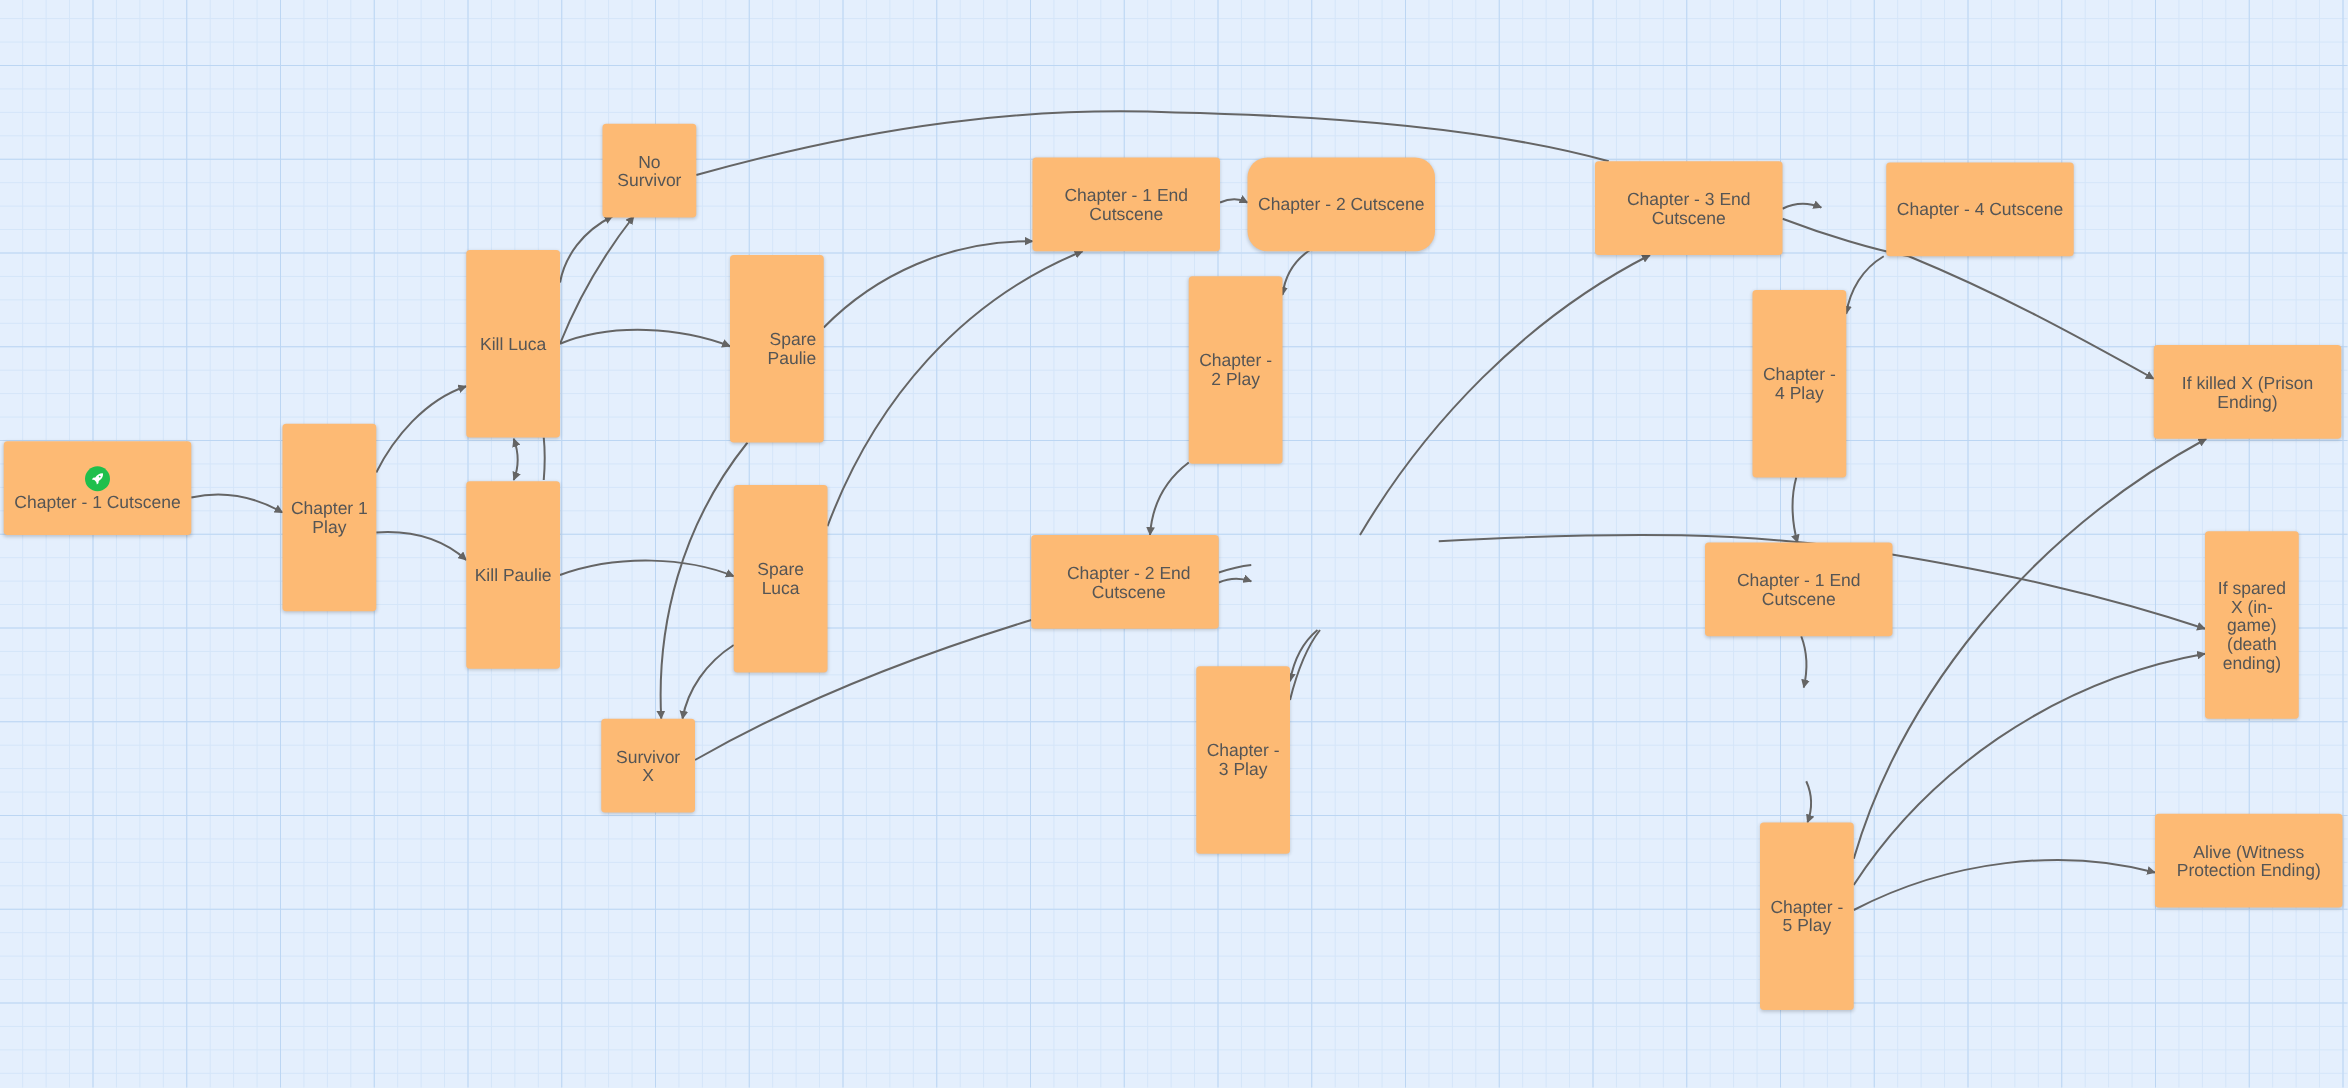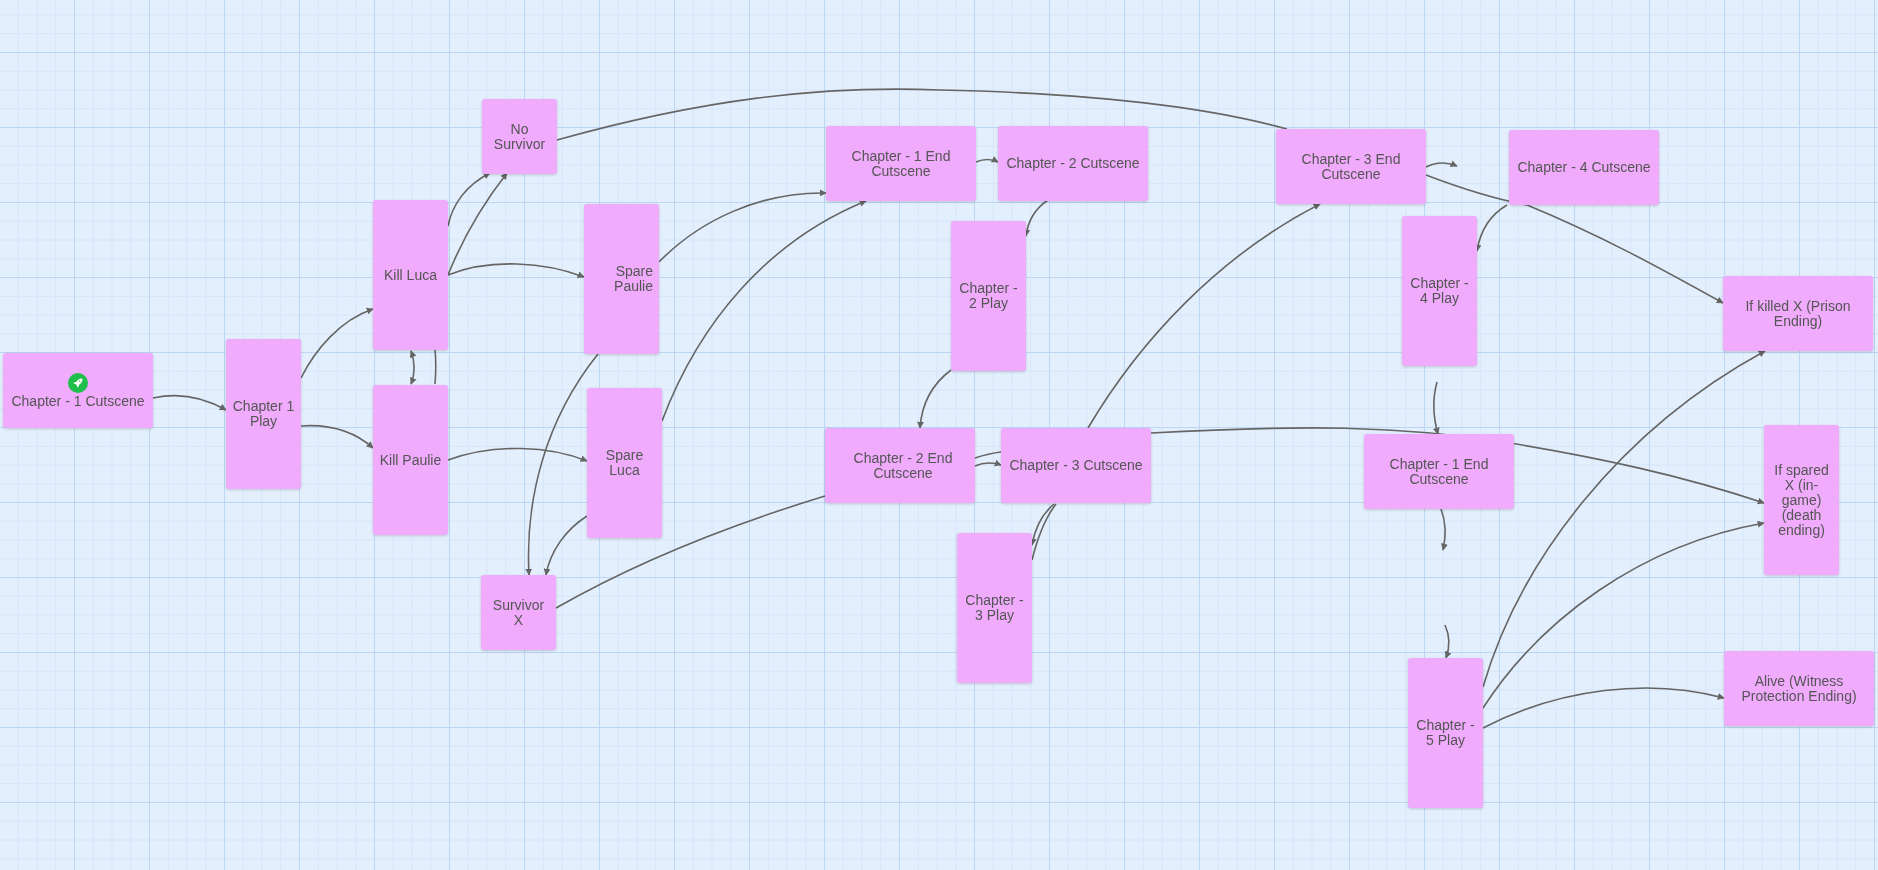"No Survivor" .node { background: #f0abfc -> #fdba74 }
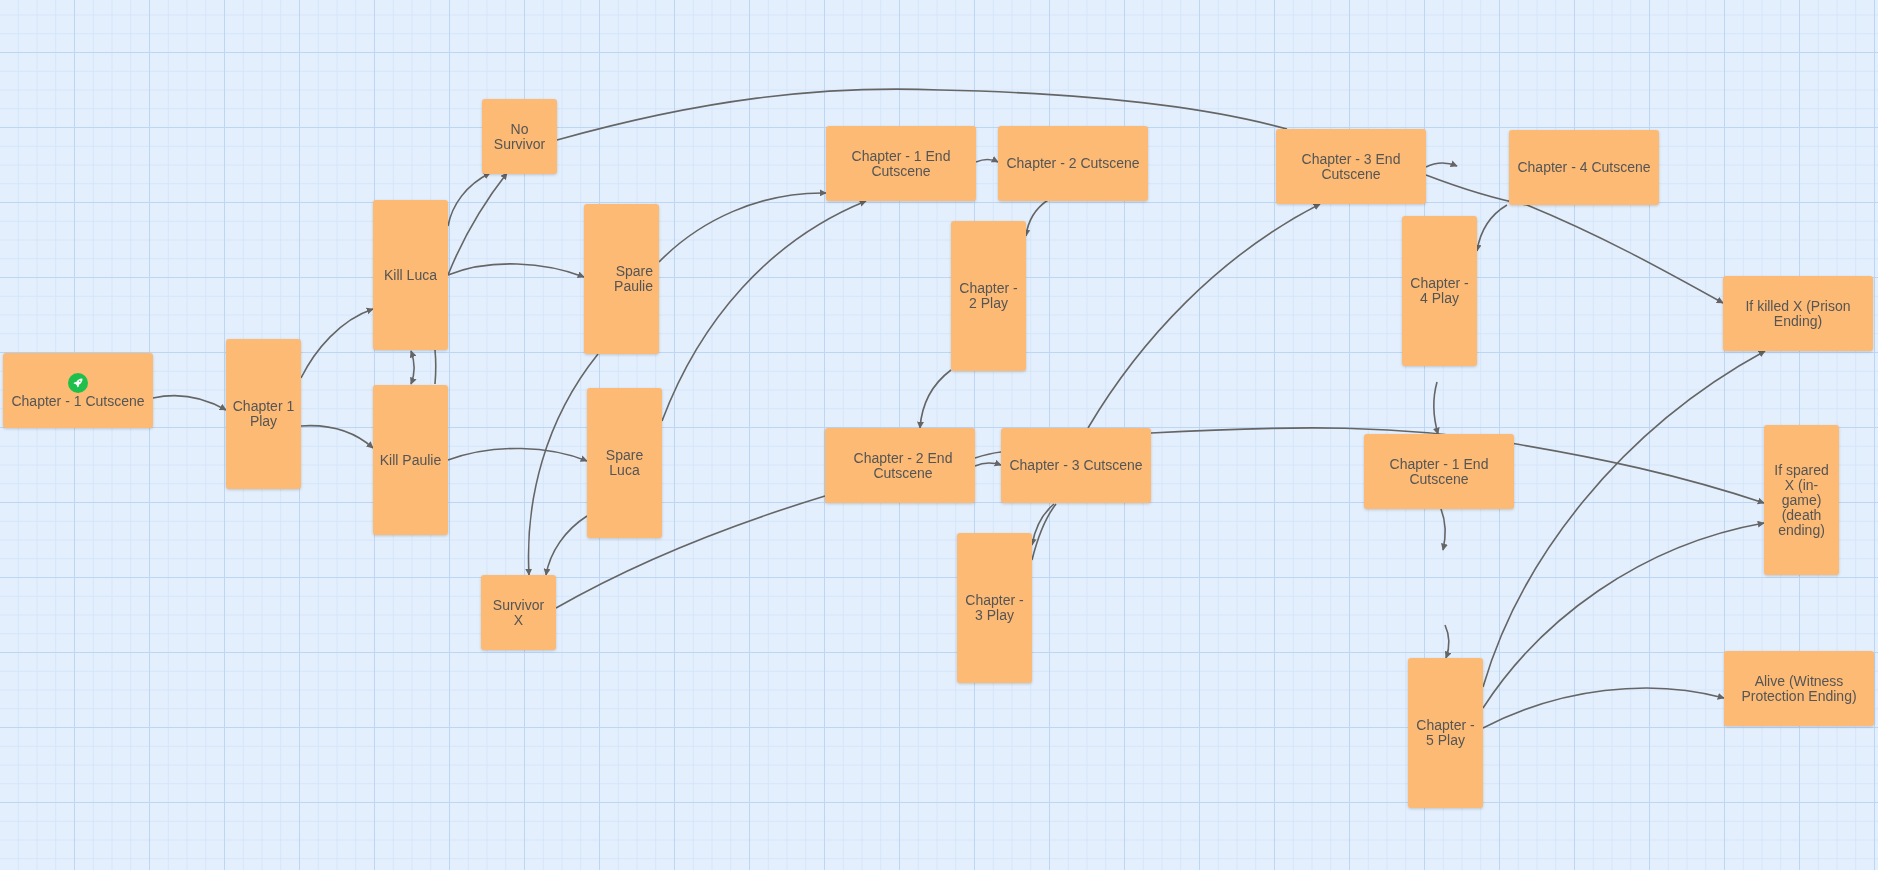"Chapter - 2 Cutscene" div.node { border-radius: none -> 16px }
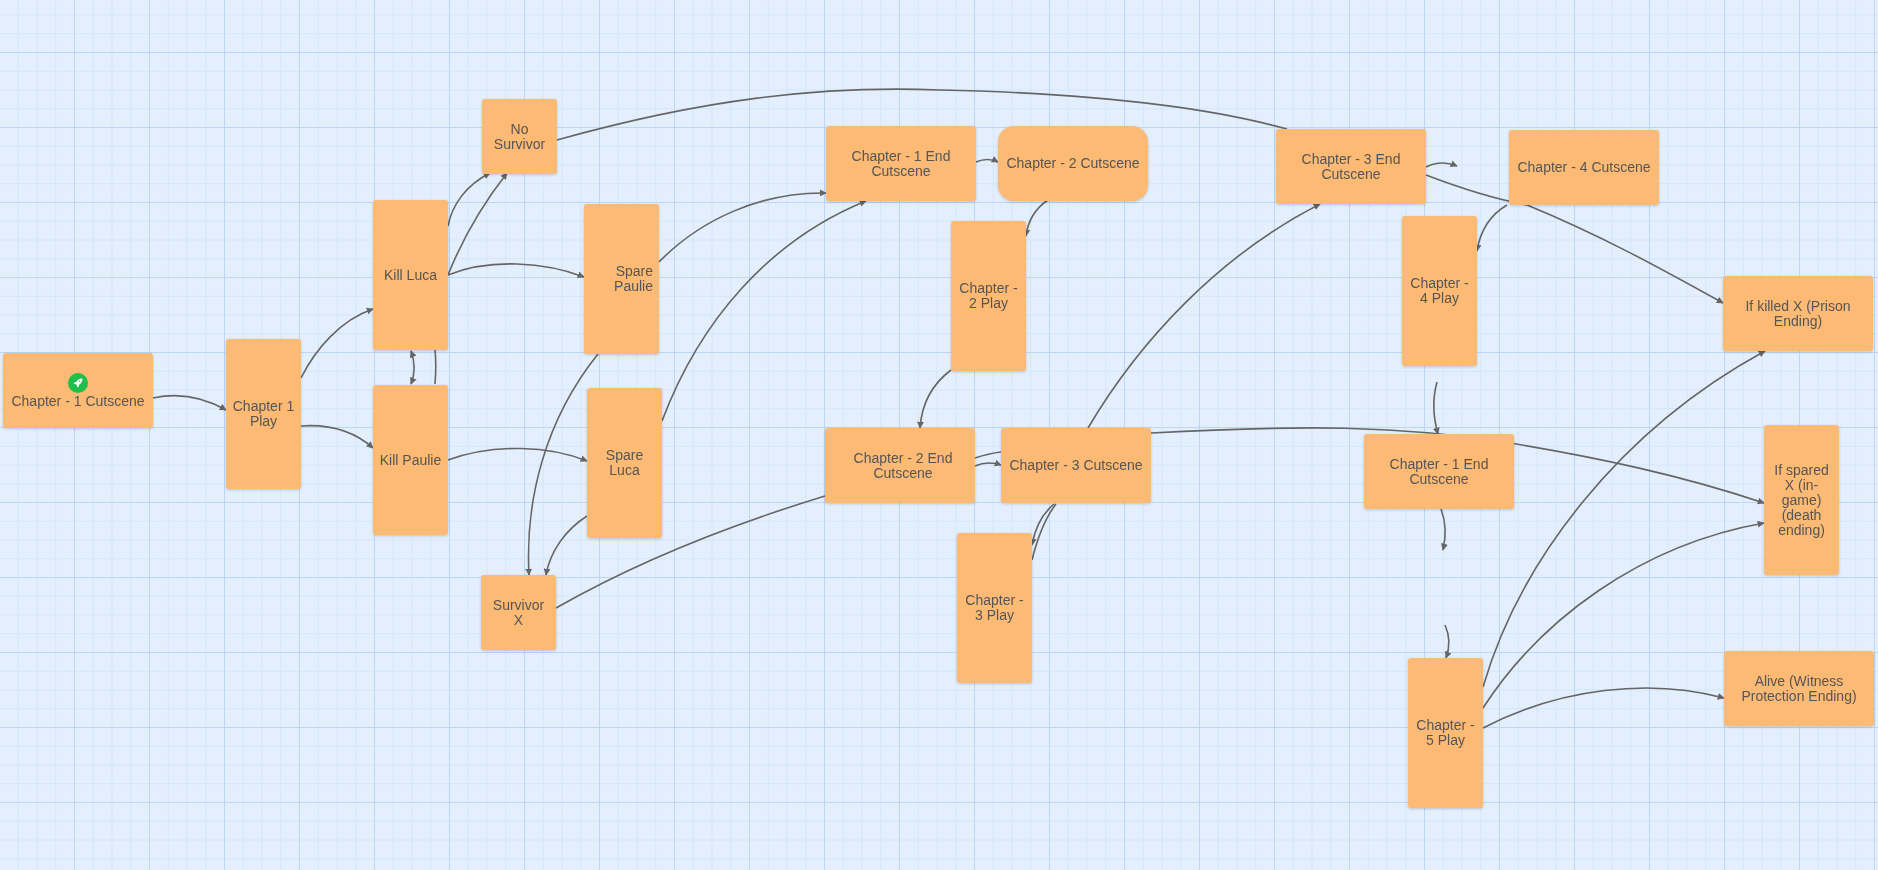"Chapter - 4 Play" div.node { top: 216px -> 232px }
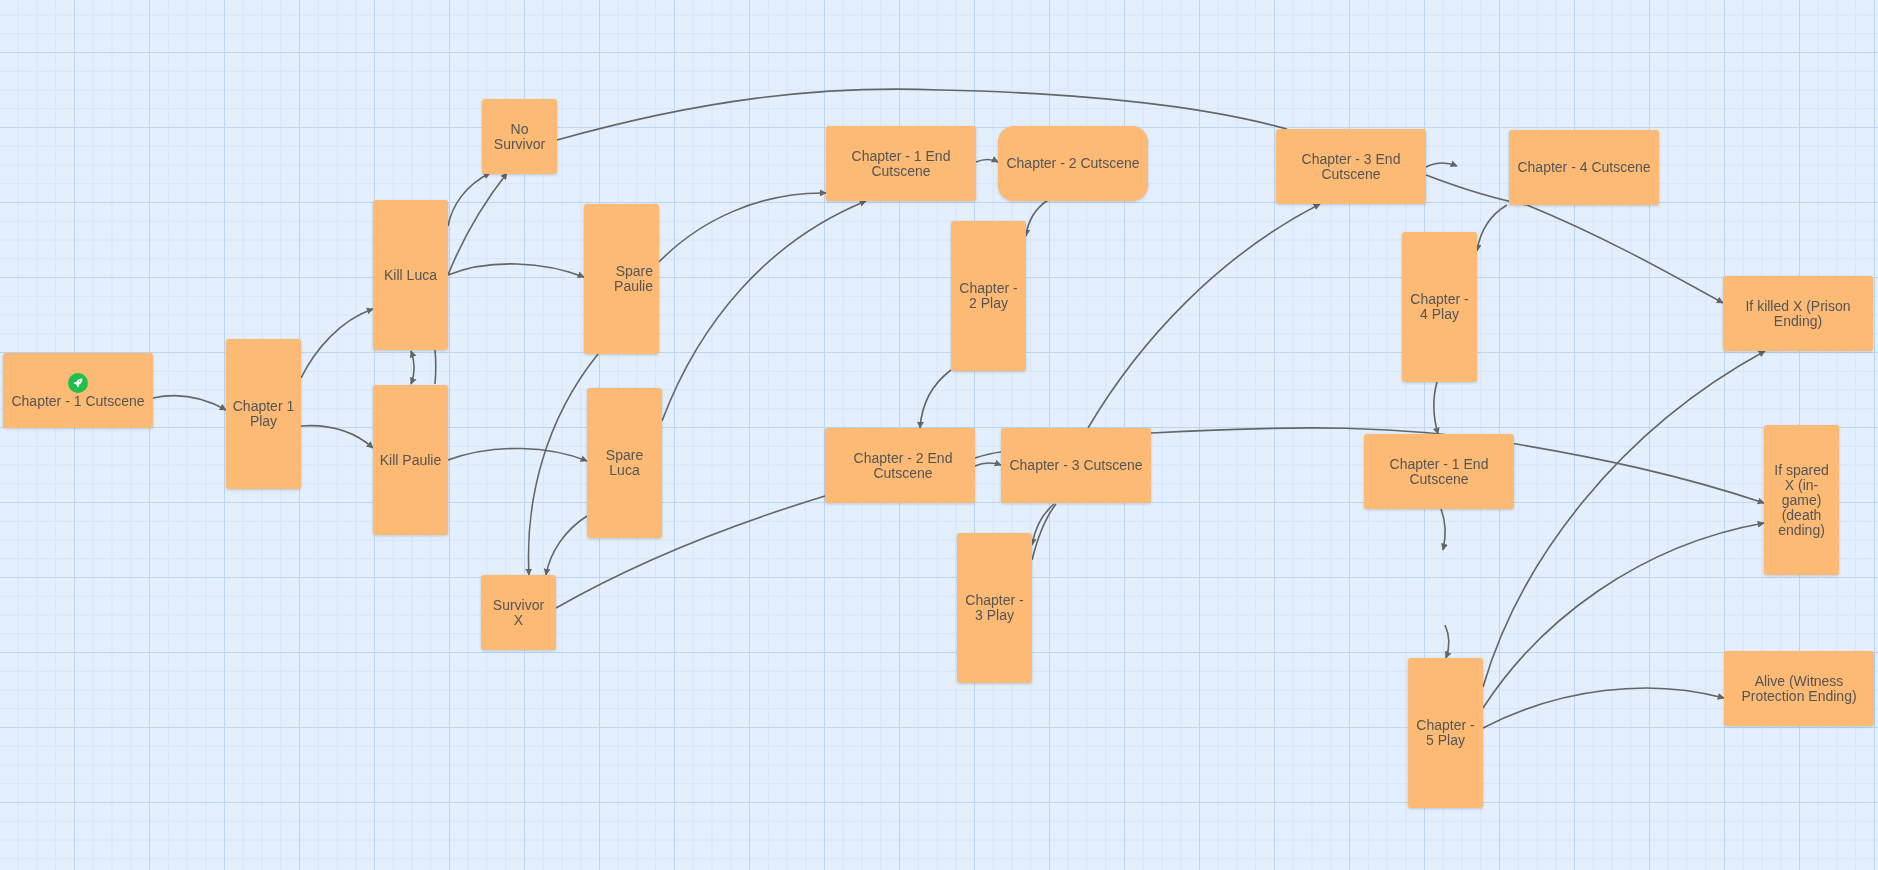"Chapter - 3 Cutscene" div.node { html: <div> <span>Chapter - 3 Cutscene</span> </div> -> none }
